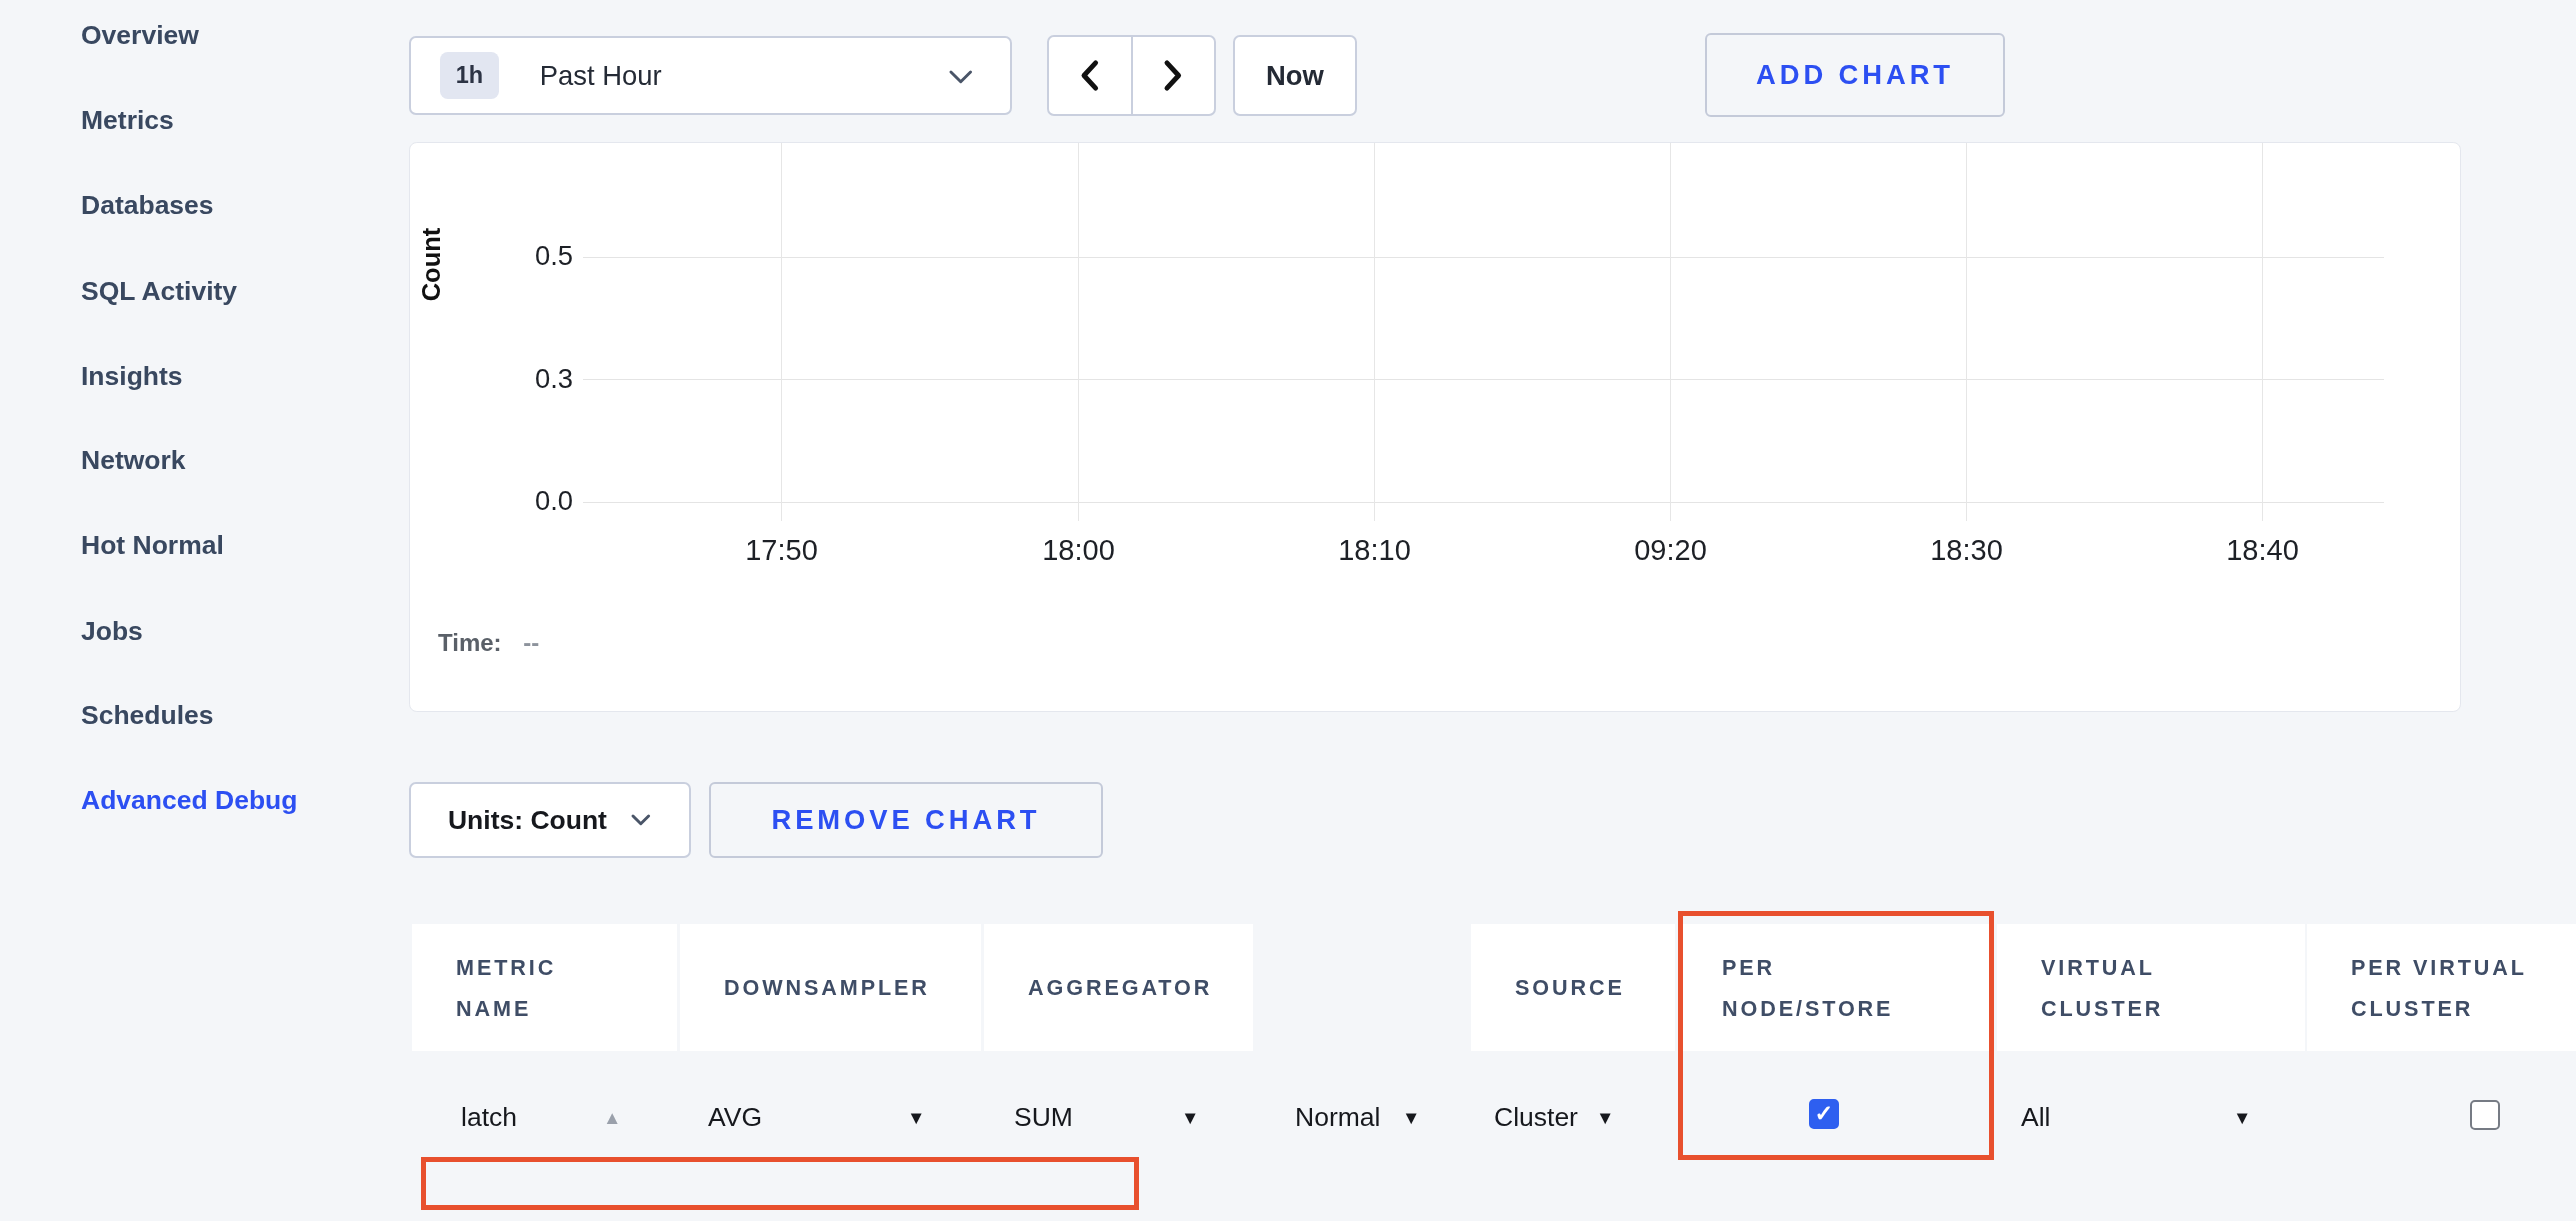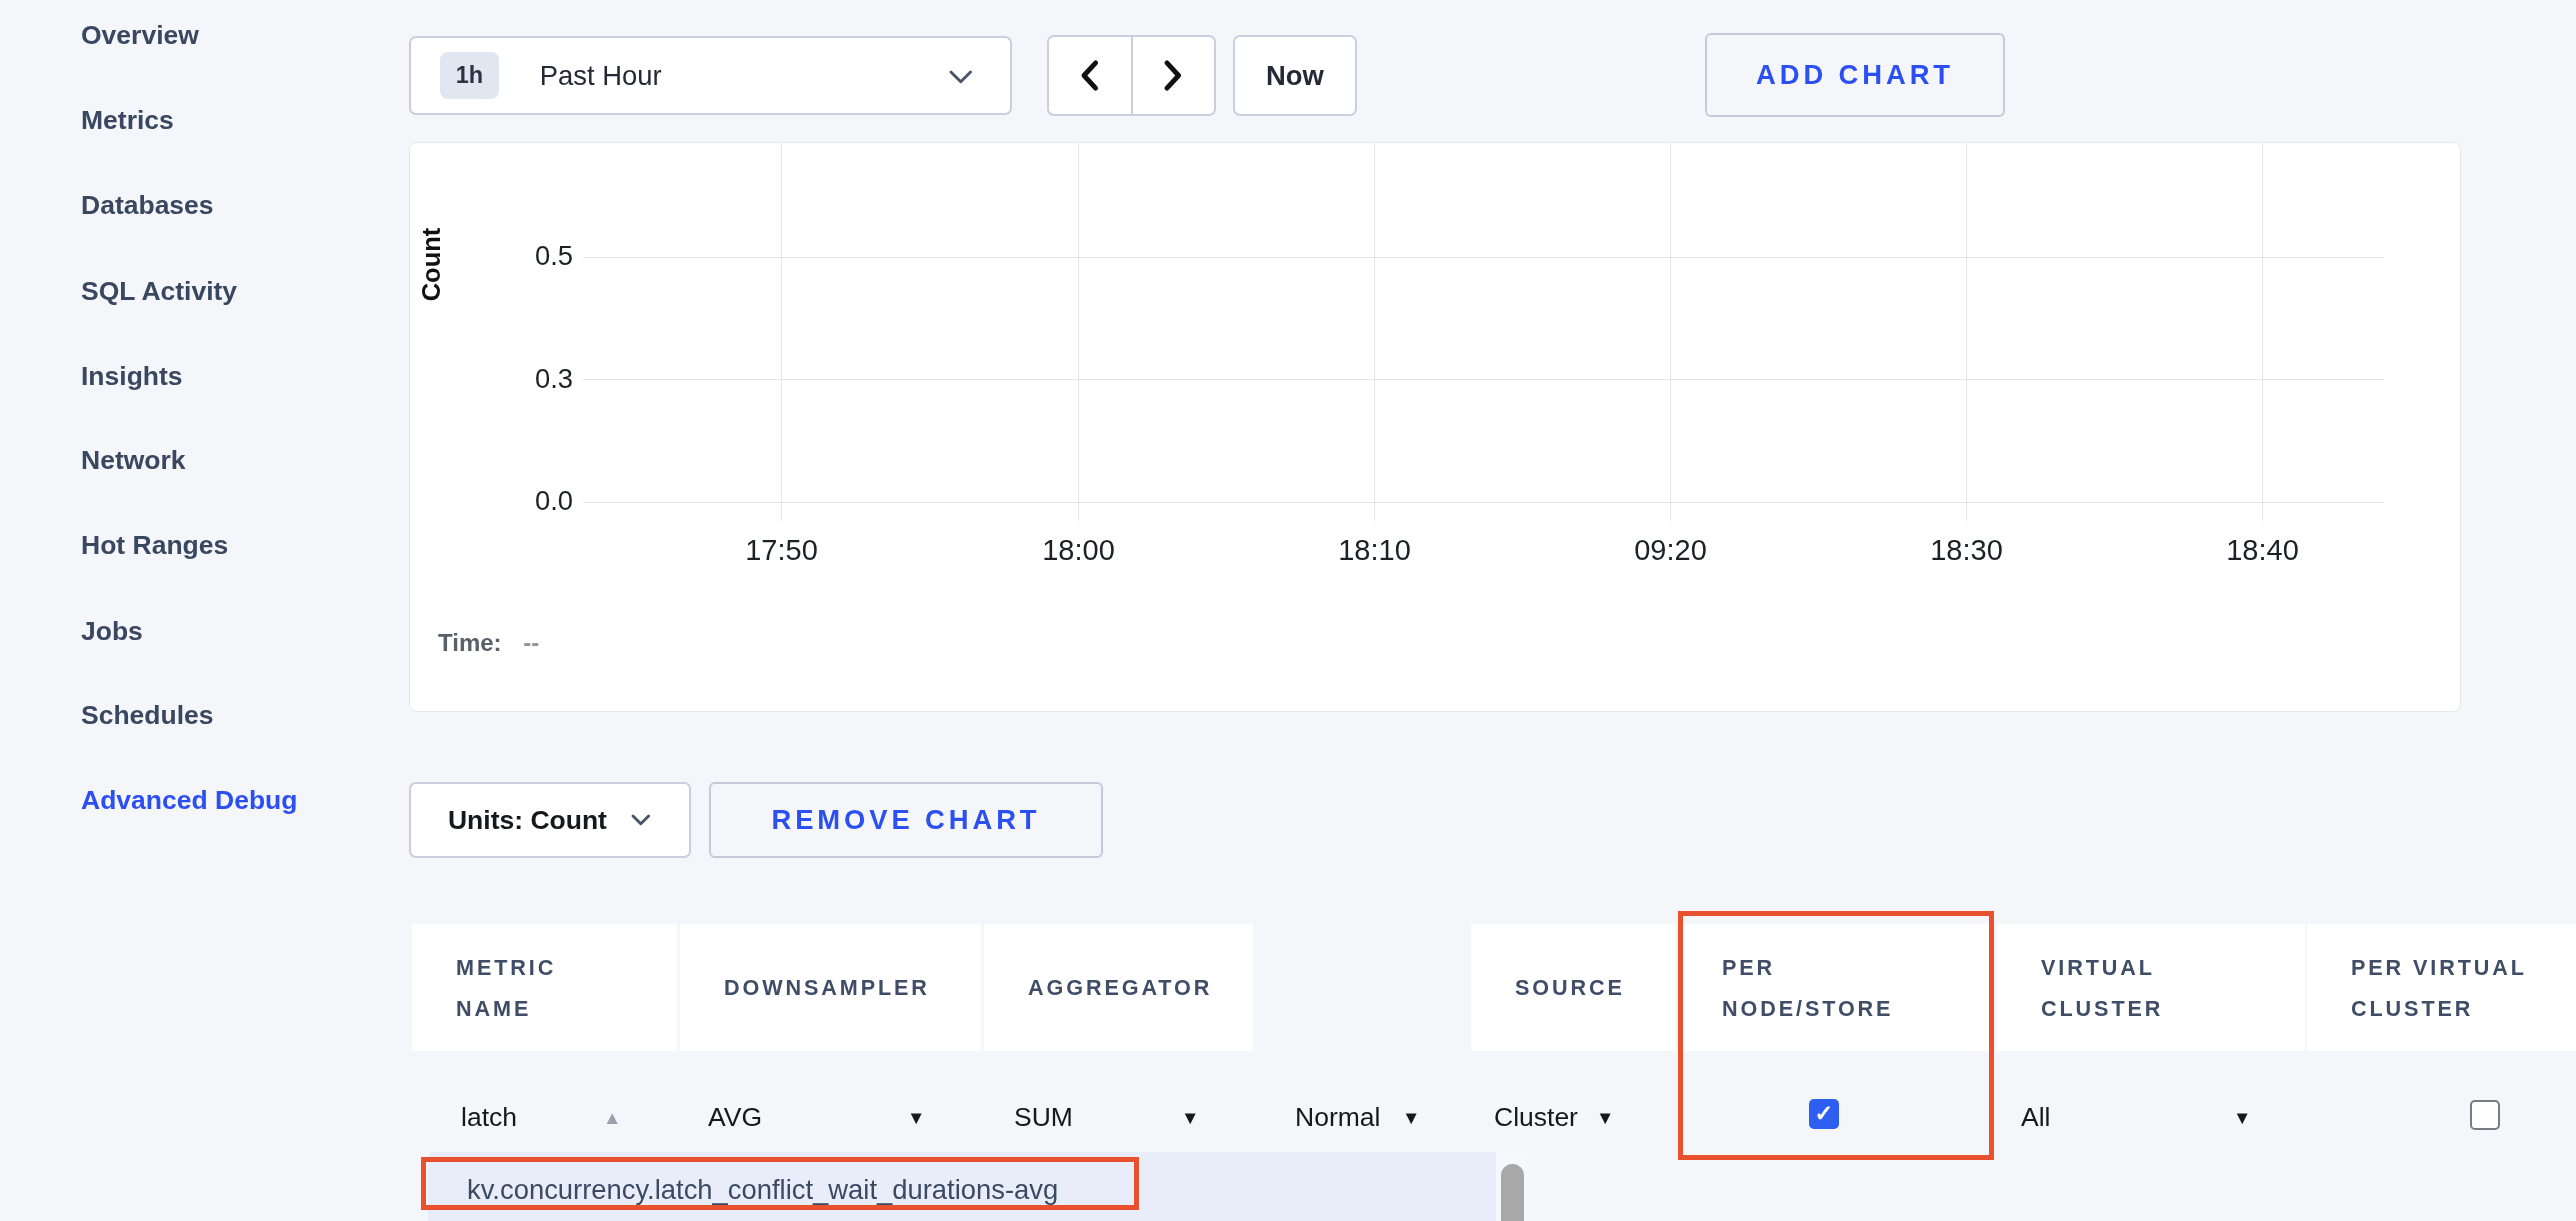"Hot Ranges" div.nav-item { text: Ranges -> Normal }
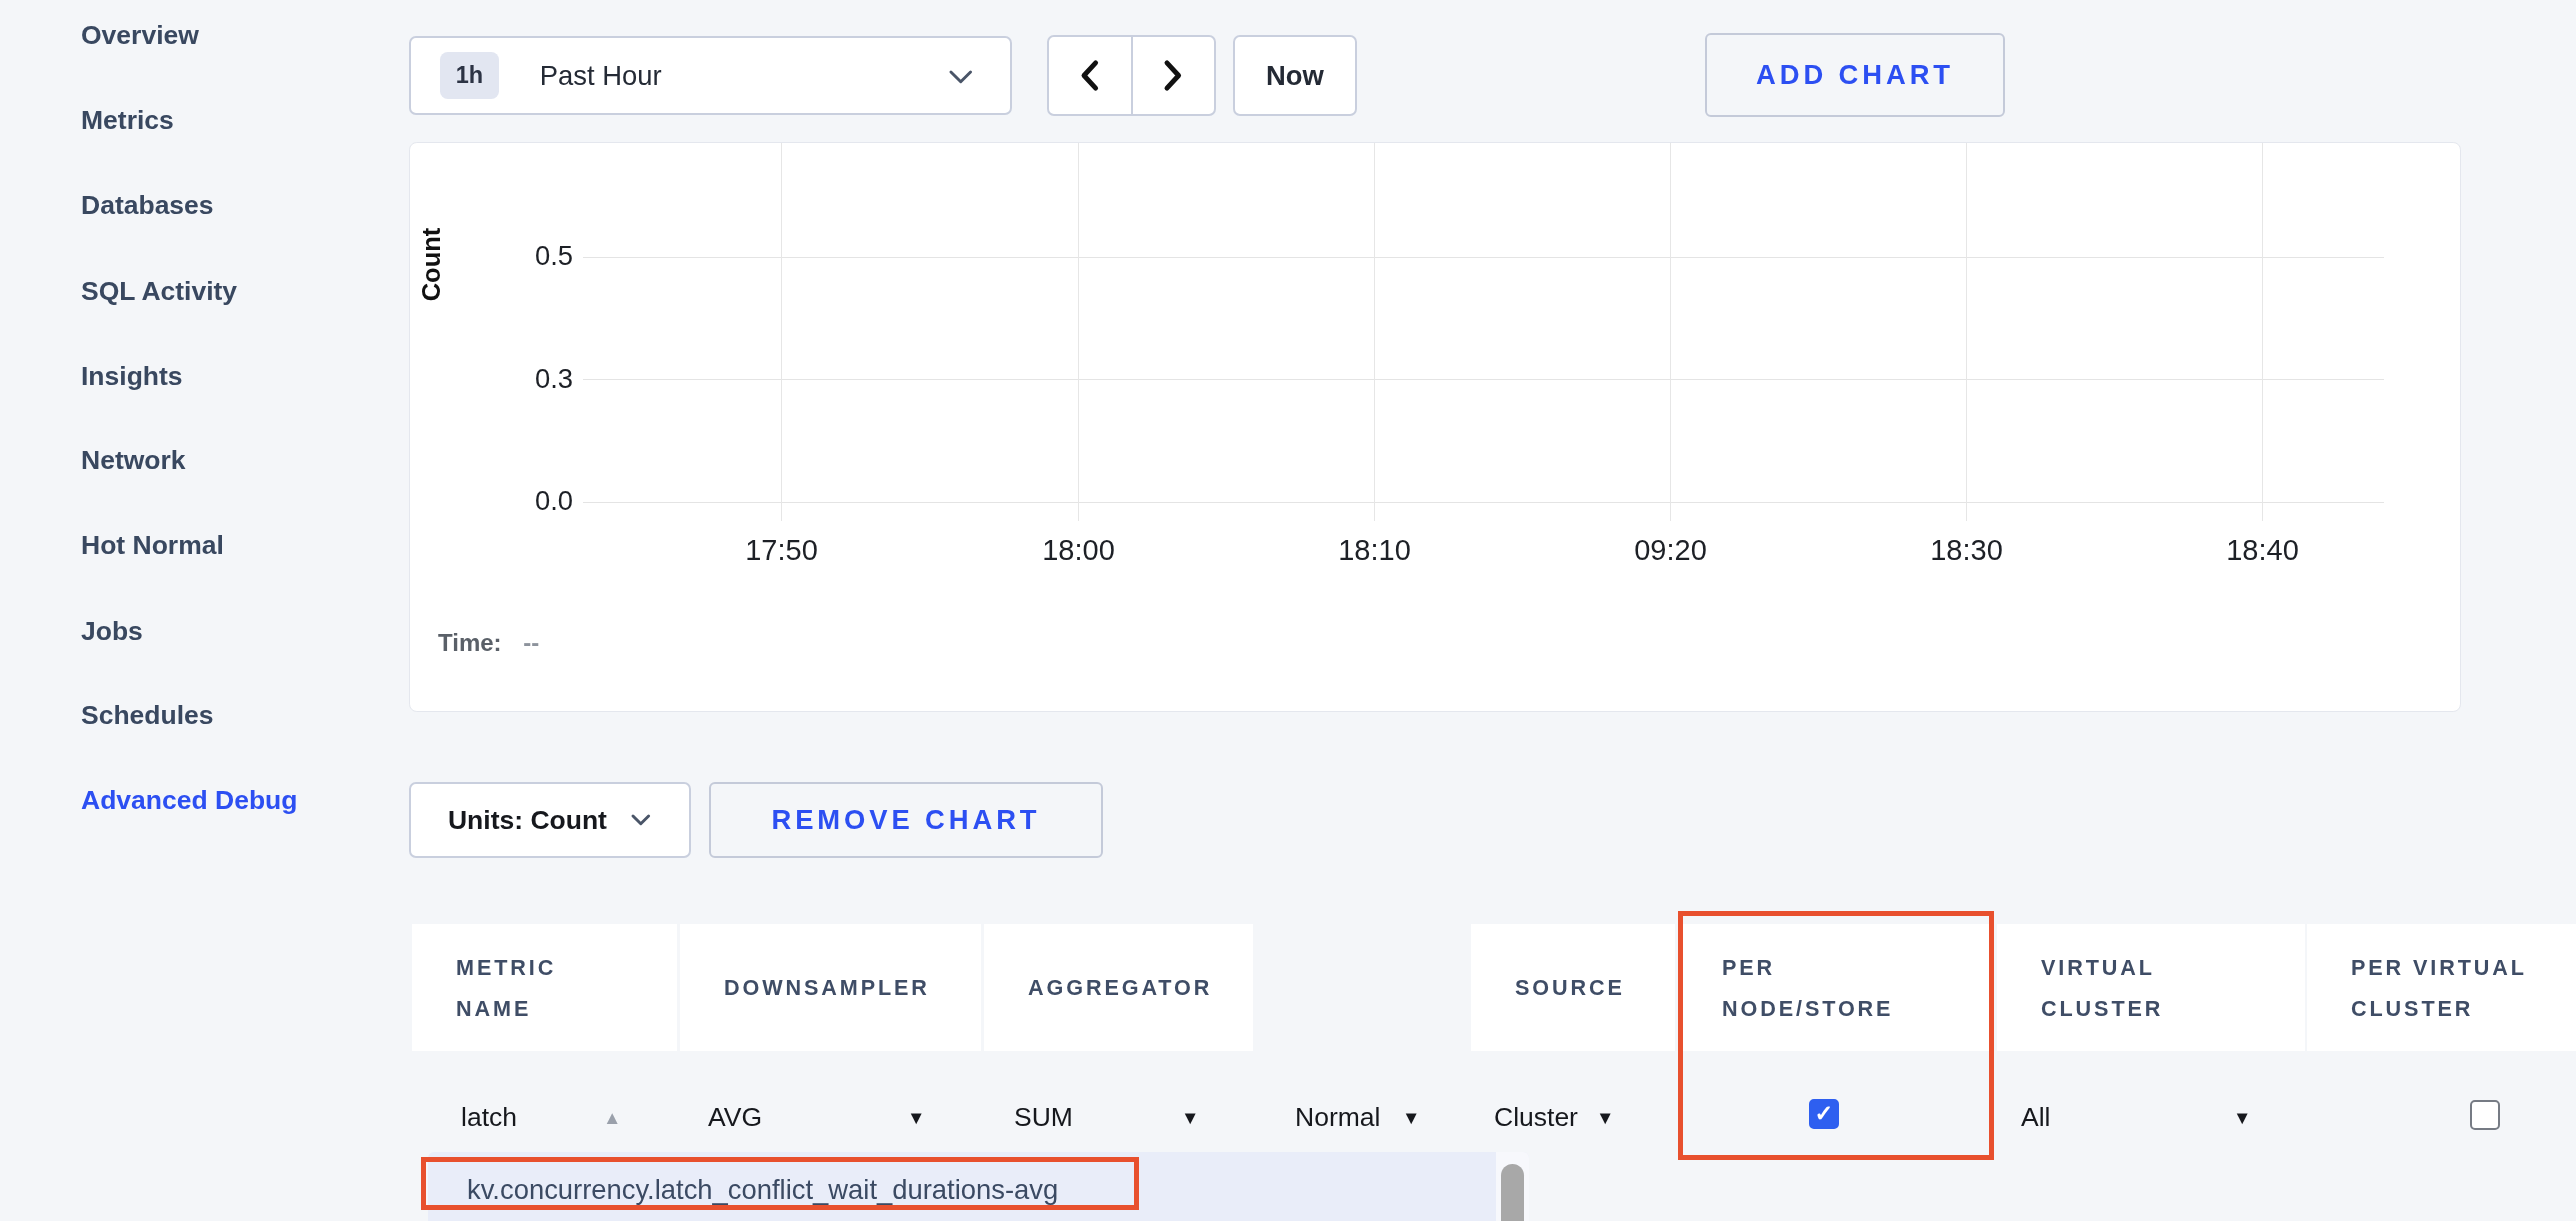"kv.concurrency.latch_conflict_wait_durat" div.dropdown-panel { html: <div> <div>kv.concurrency.latch_conflict_wait_durations-avg</div> <div> <div></div> </div> </div> -> none }
